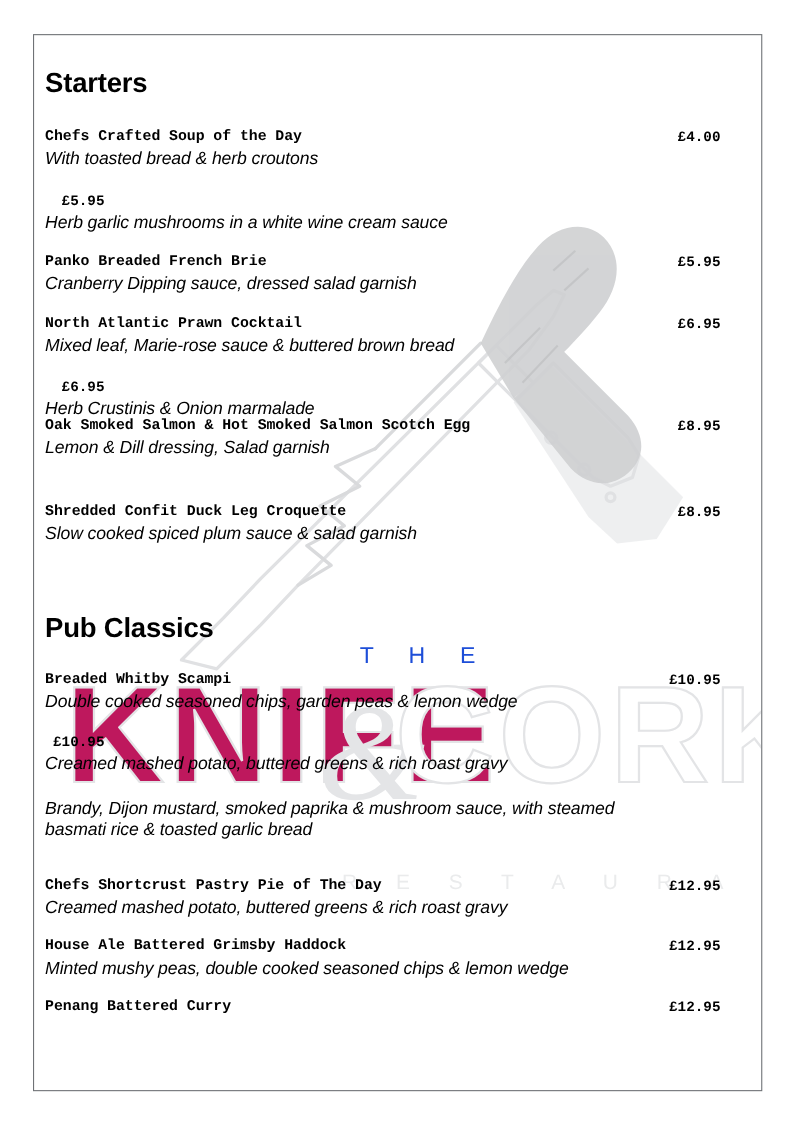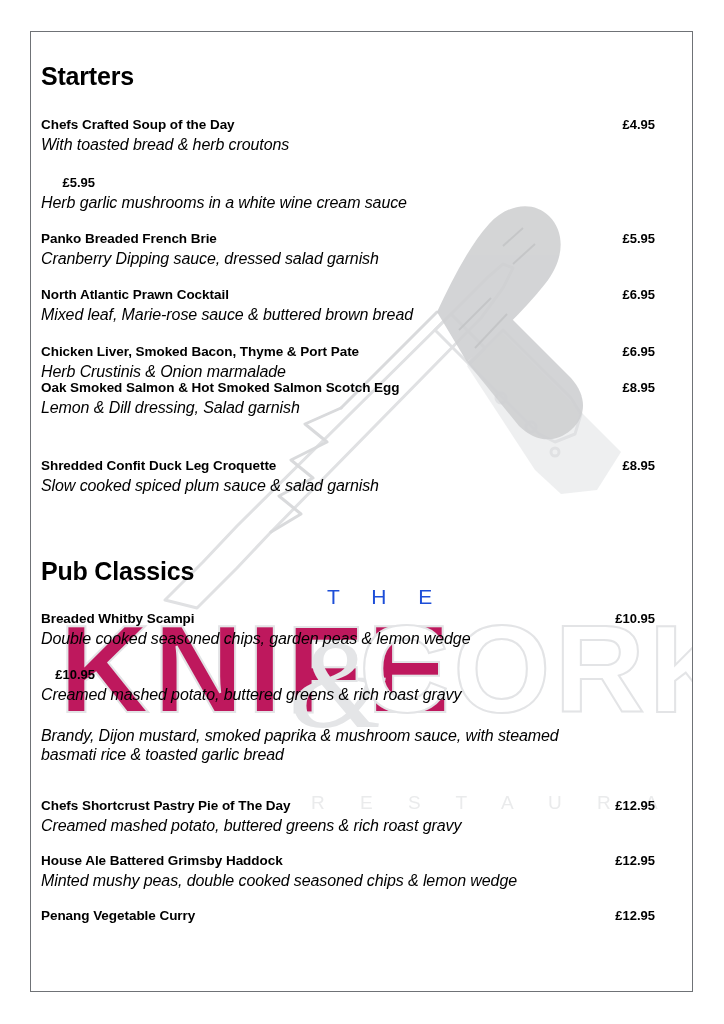"Chefs Crafted Soup of the" .item-row { font-family: none -> Liberation Mono, monospace }
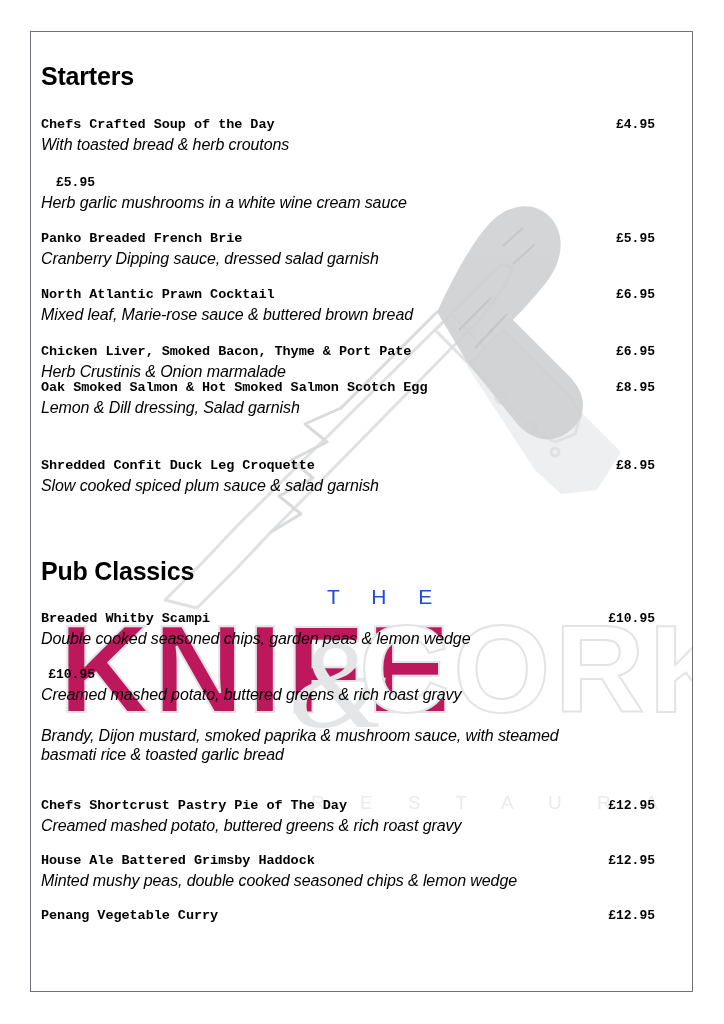"£4.95" div.item-price { text: £4.95 -> £4.00 }
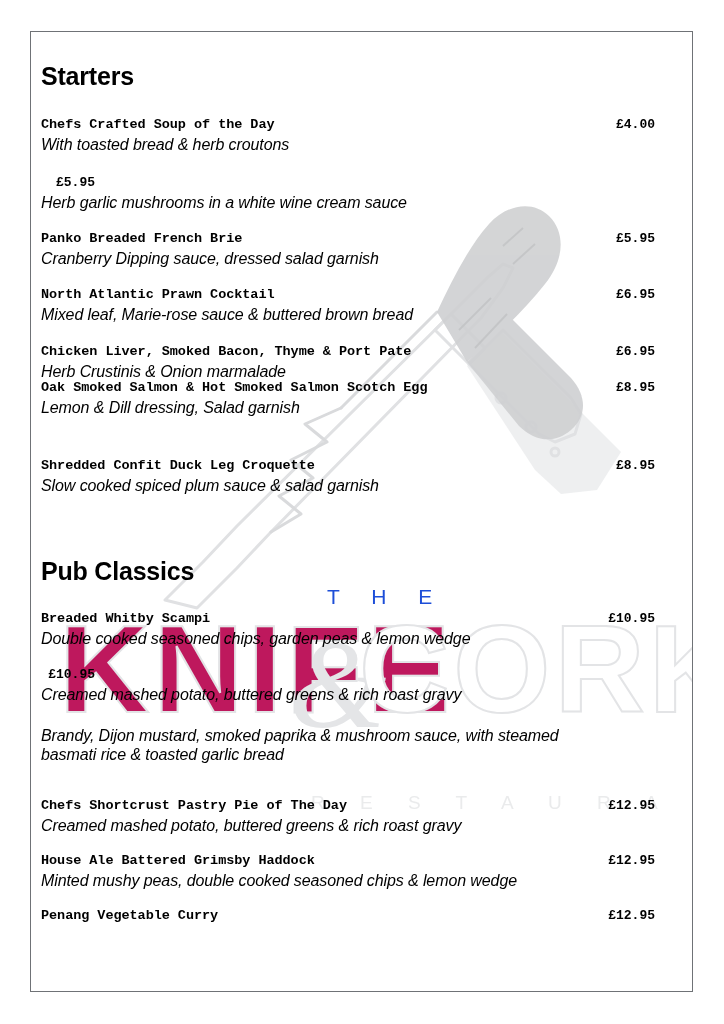"Chicken Liver, Smoked Bacon, Thyme" div.item-name { html: <div>Chicken Liver, Smoked Bacon, Thyme &amp; Port Pate</div> -> none }
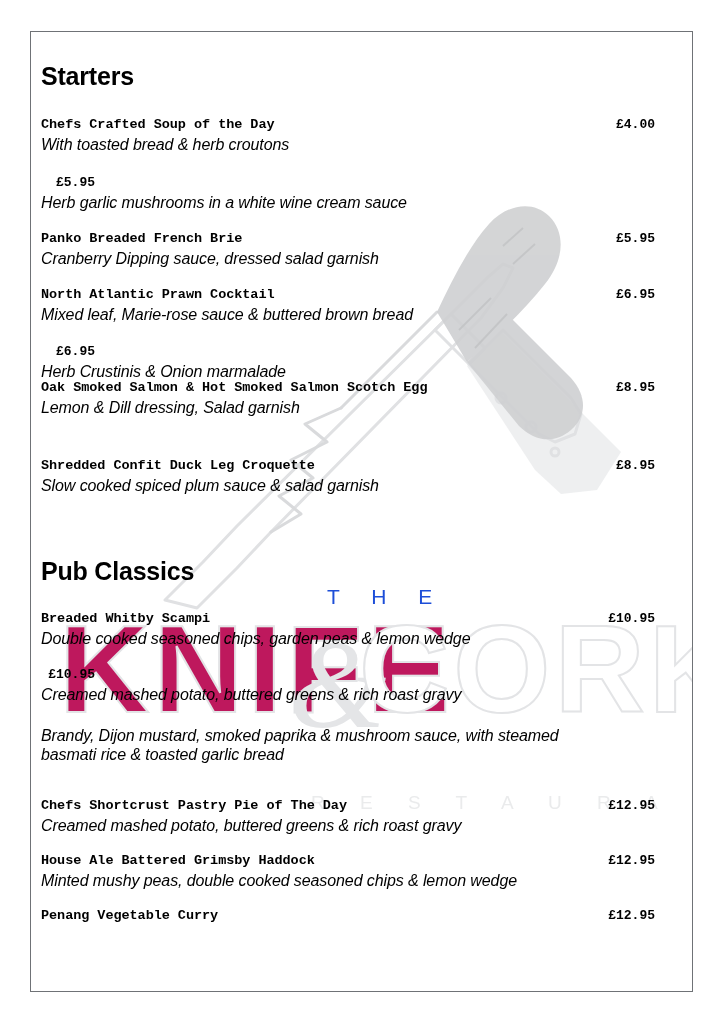"Penang Vegetable Curry" div.item-name { text: Vegetable -> Battered }
